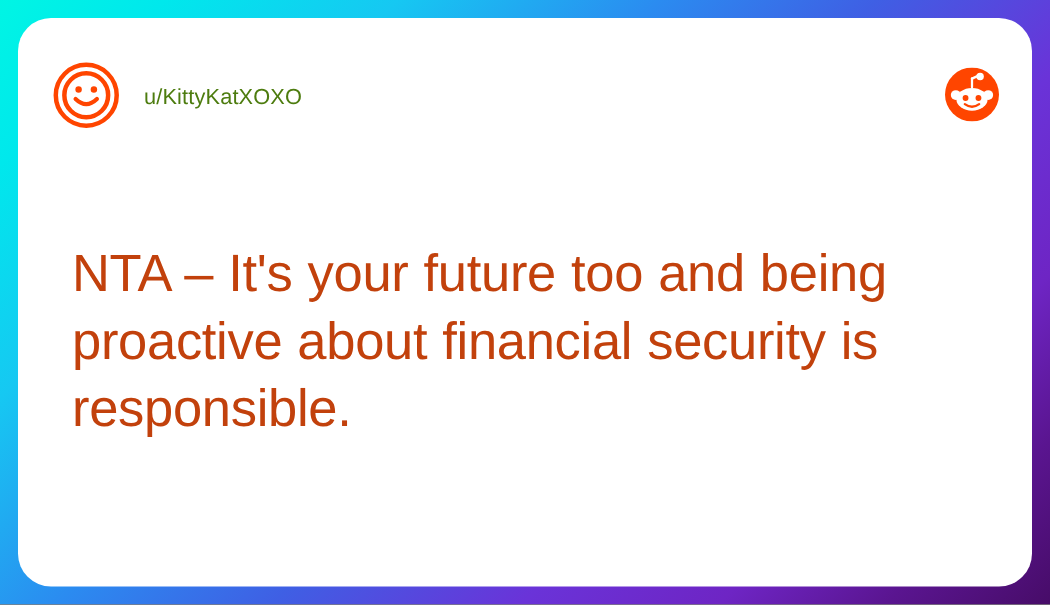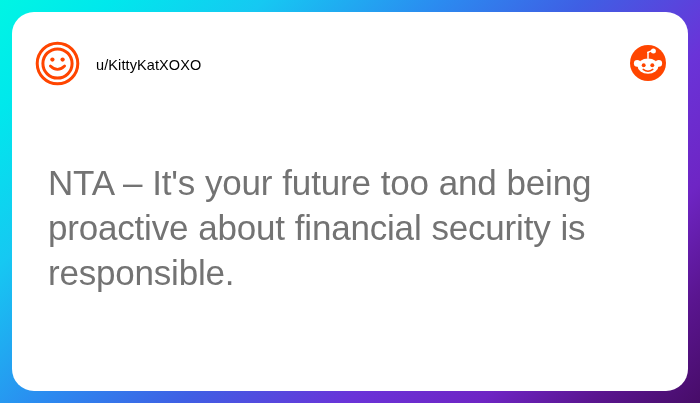"u/KittyKatXOXO" .username { color: #000000 -> #4d7c0f }
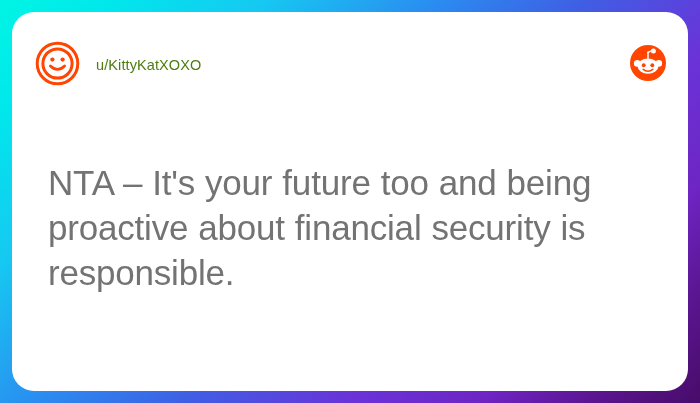"NTA – It's your future" .body-text { color: #737373 -> #c2410c }
